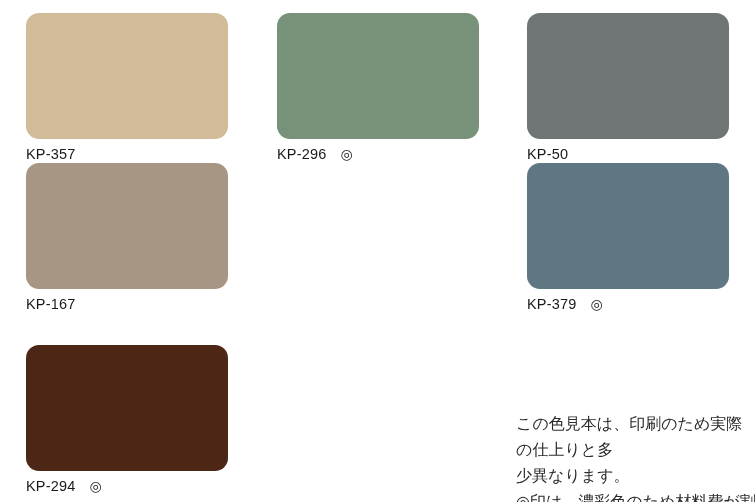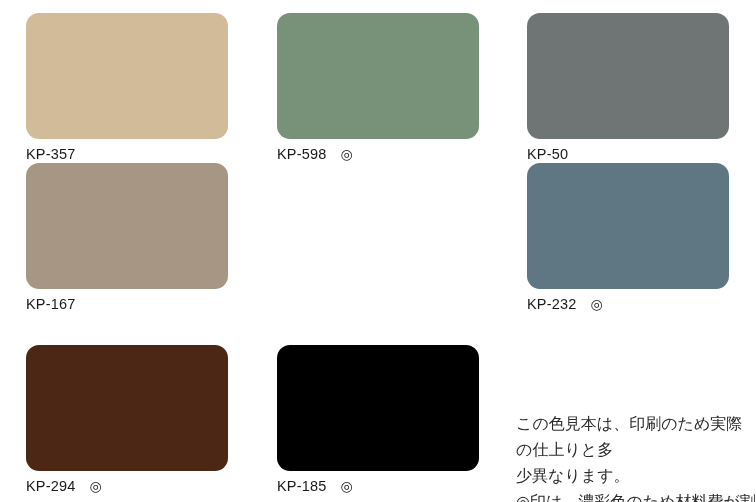"KP-598" span { text: KP-598 -> KP-296 }
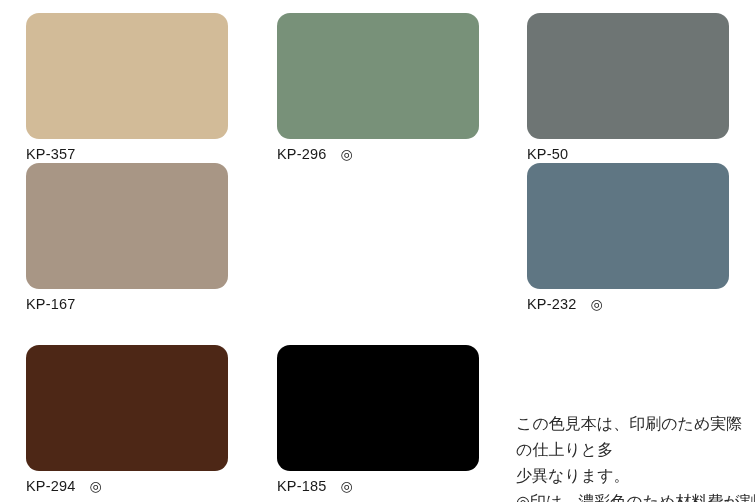"KP-232" span { text: KP-232 -> KP-379 }
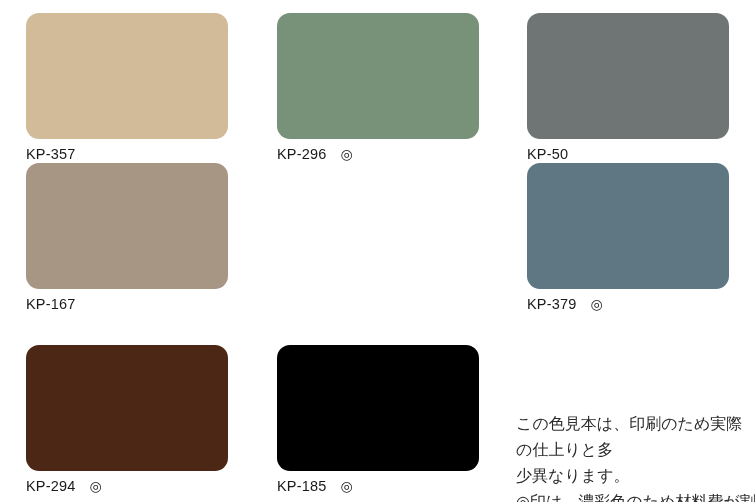"KP-185 ◎" div.swatch-cell { html: <div> <div></div> <div><span>KP-185</span><span>◎</span></div> </div> -> none }
